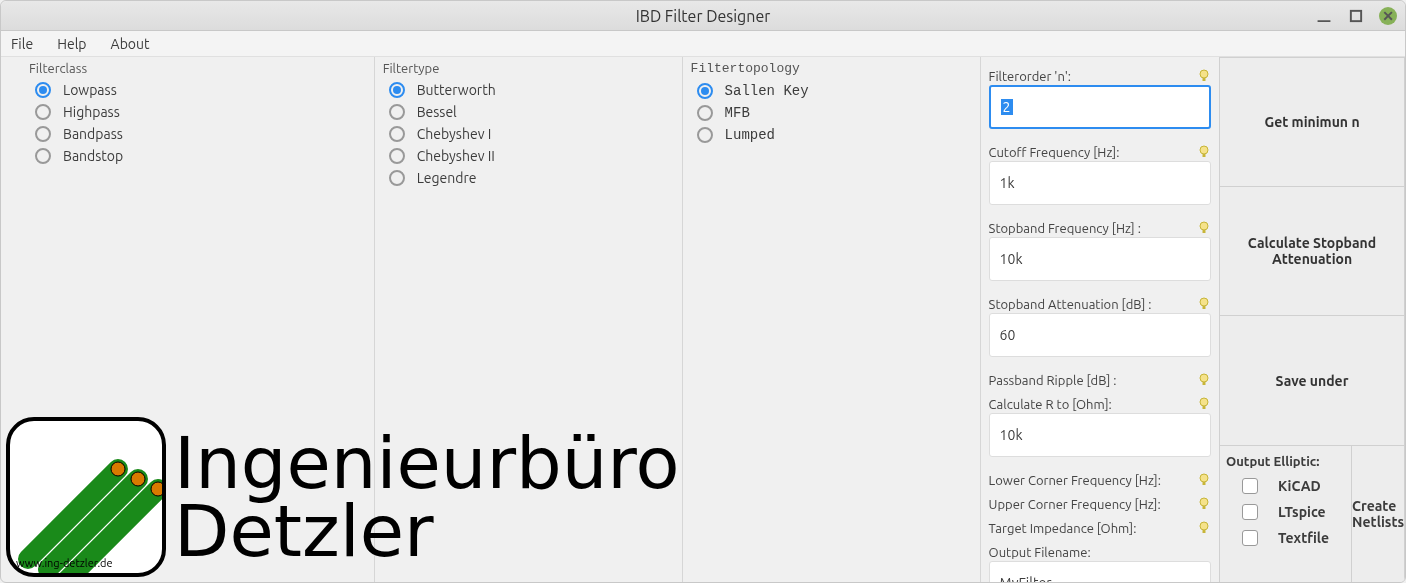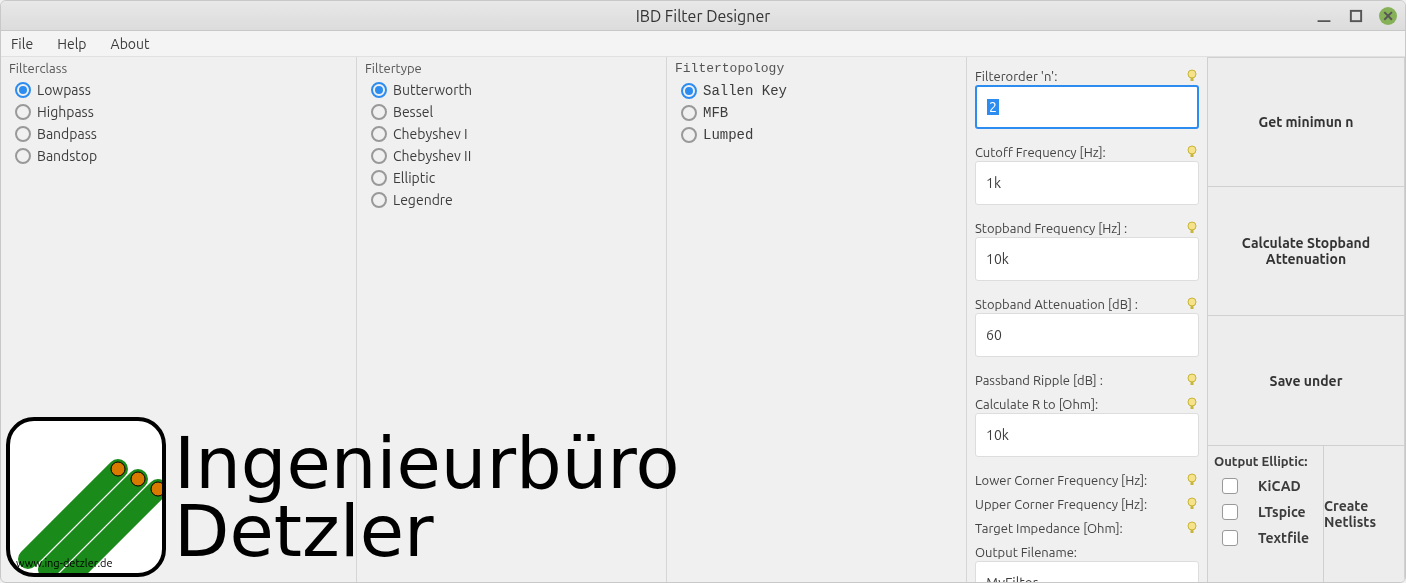"Filterclass" .col-class { margin-left: none -> 20px }
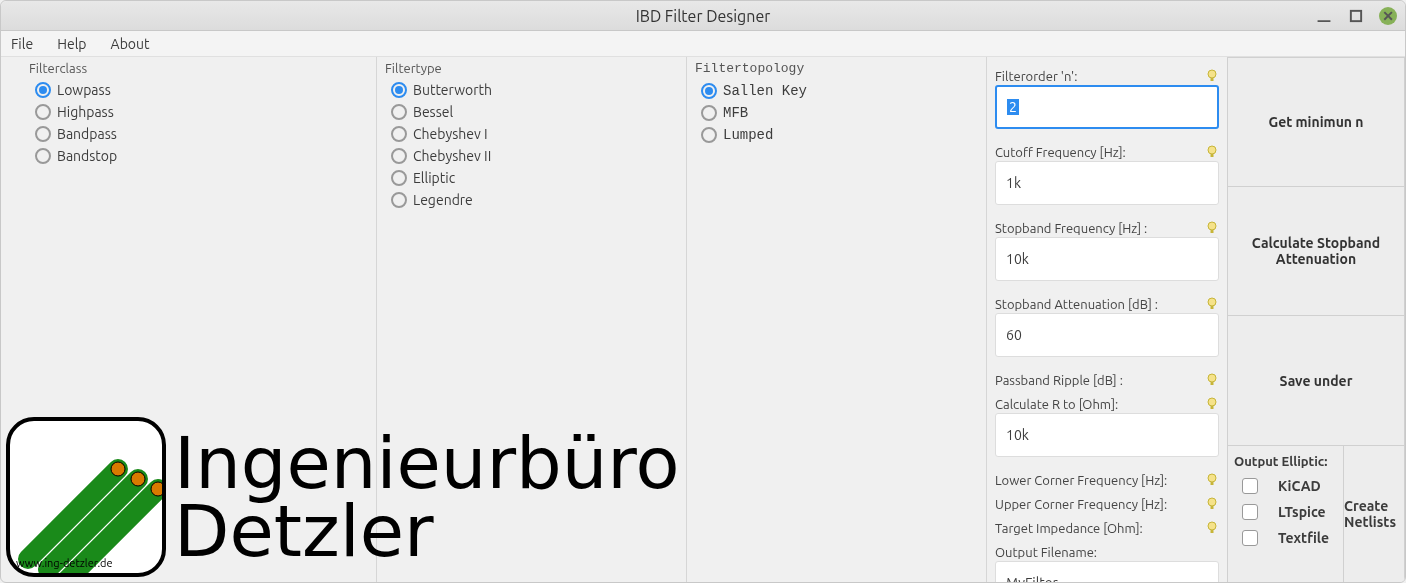"Lowpass" .radio-row { gap: 6px -> 12px }
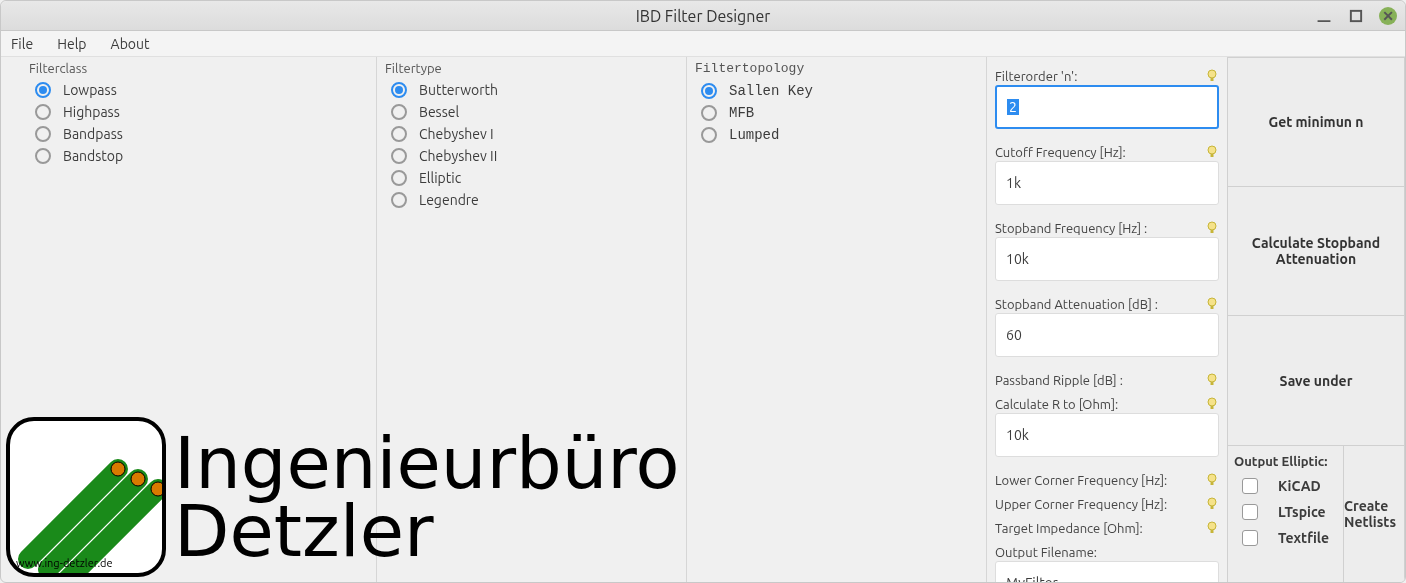"Elliptic" div.radio-row { html: <div> <span></span> <span>Elliptic</span> </div> -> none }
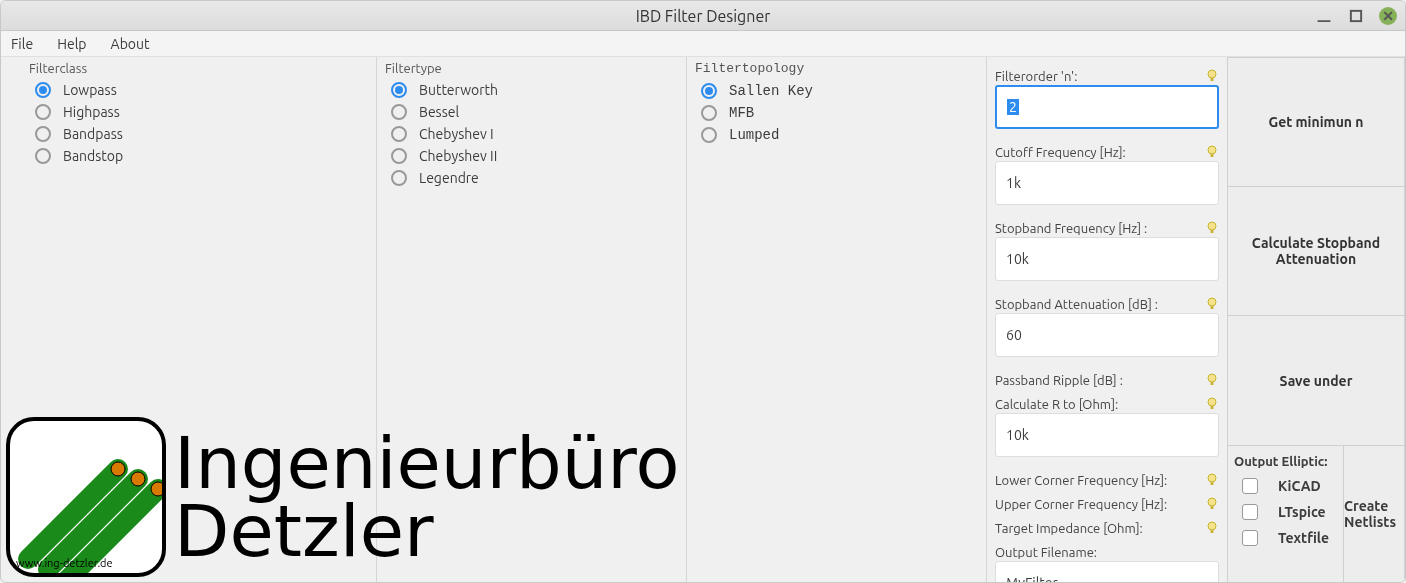"KiCAD" .chk-row { margin: 10px 8px -> 10px 16px }
